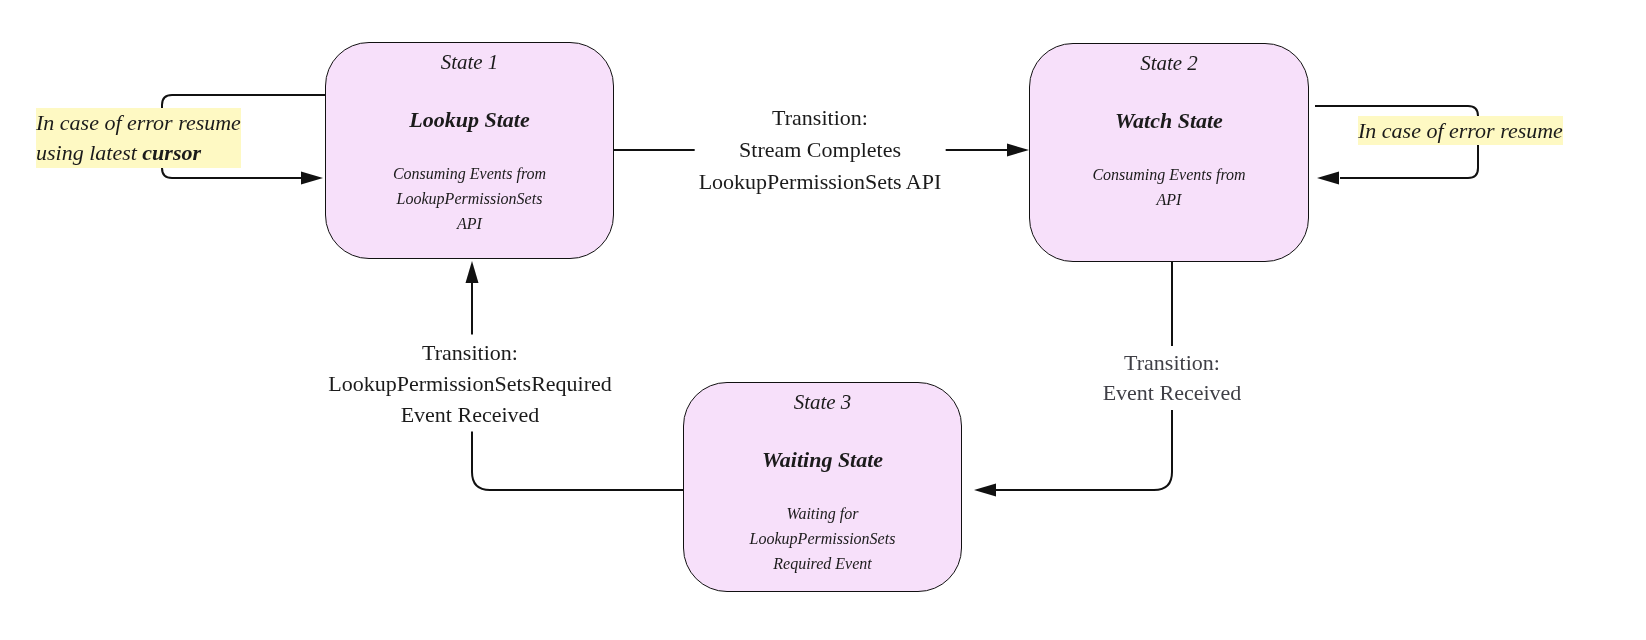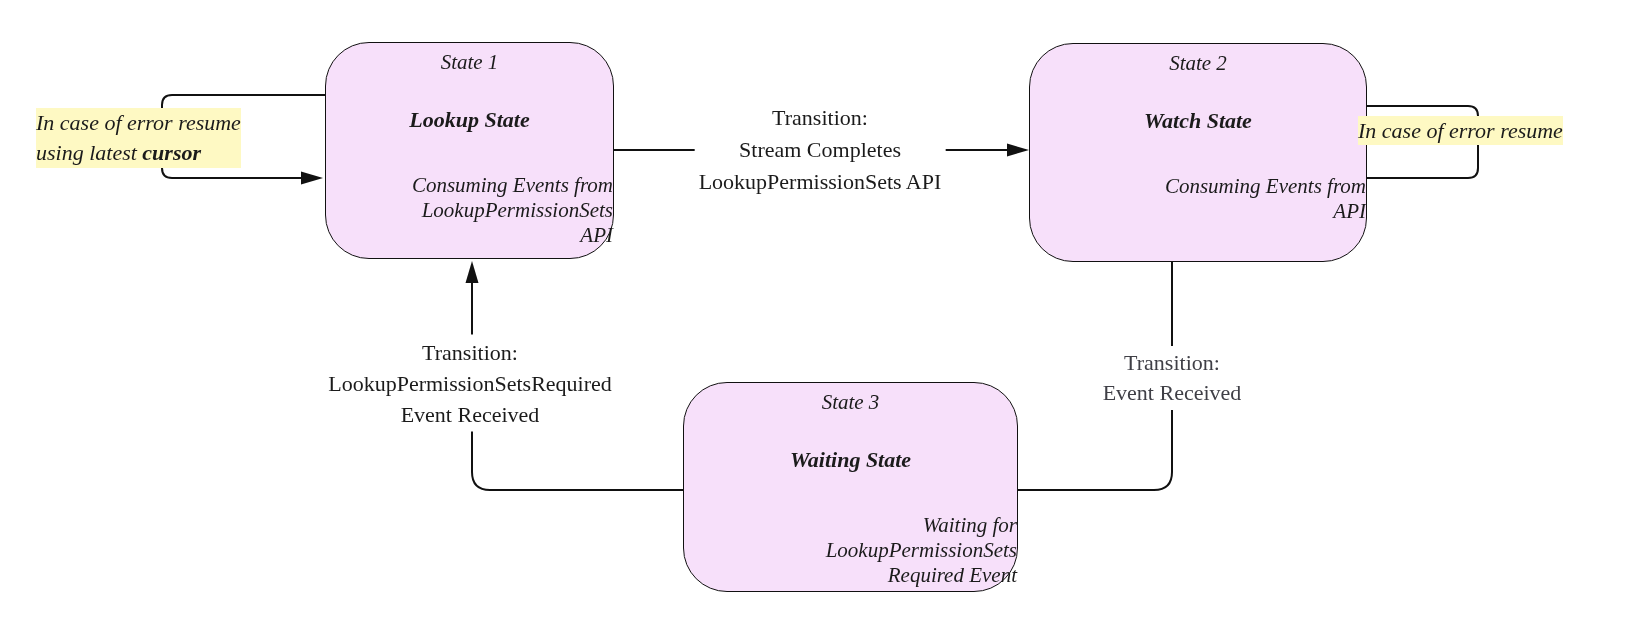"State 2" .state2 { width: 338px -> 280px }
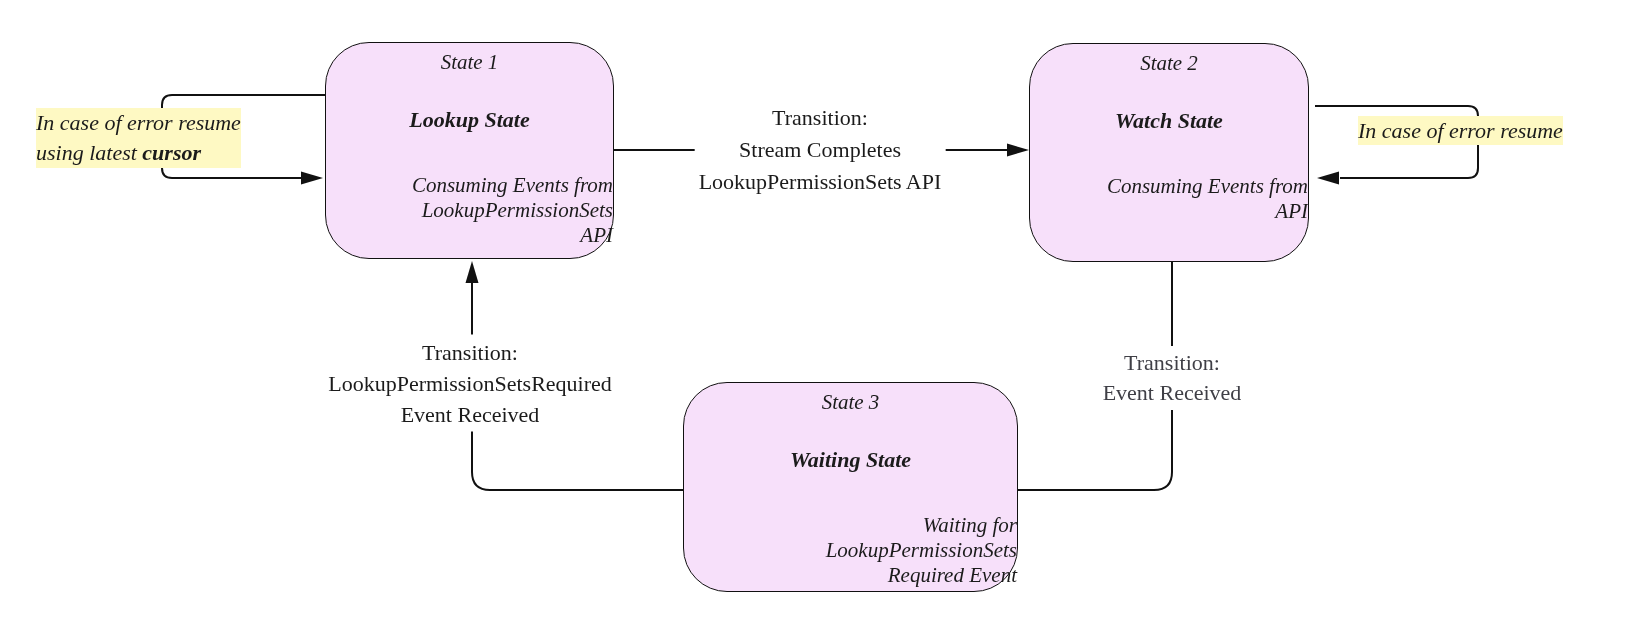"Consuming Events from" .state .body { font-size: 21px -> 16px; margin-top: 40px -> 28px; text-align: right -> none }
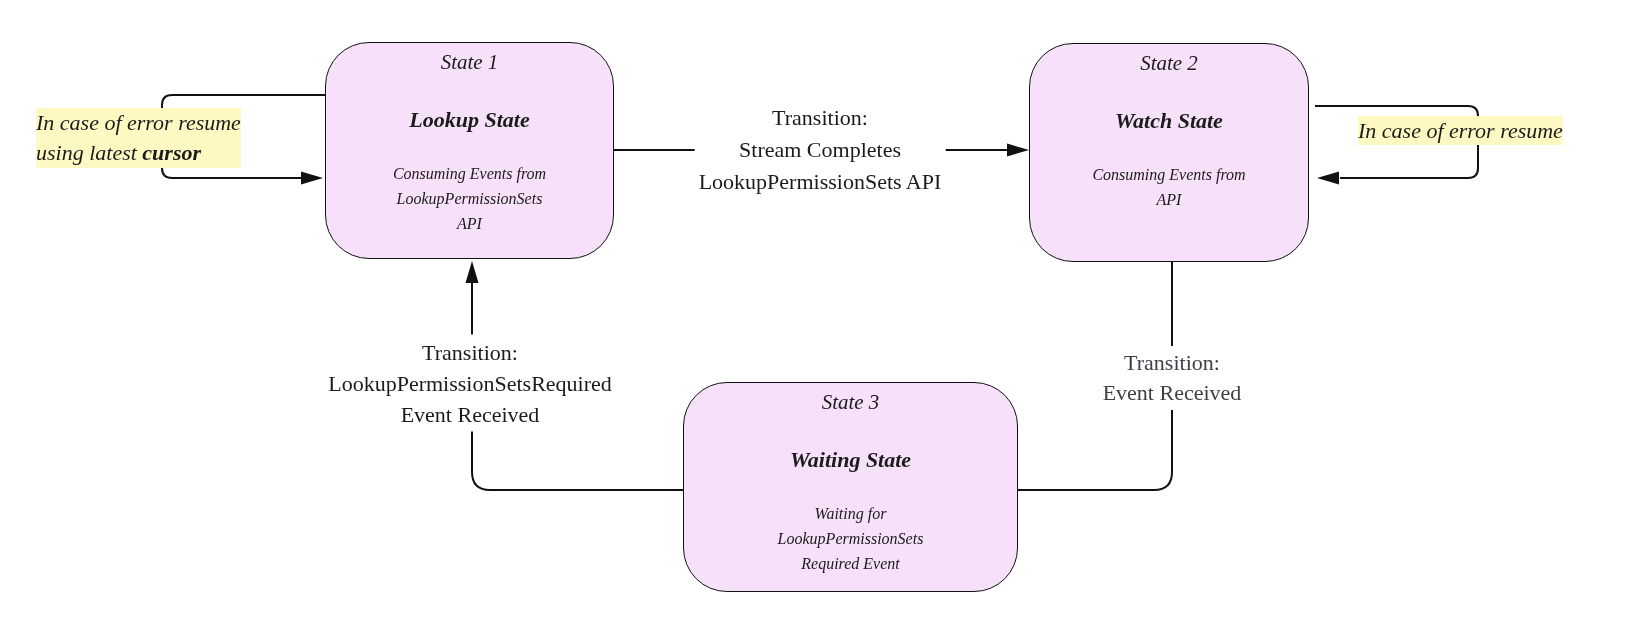"State 3" .state3 { width: 335px -> 279px }
